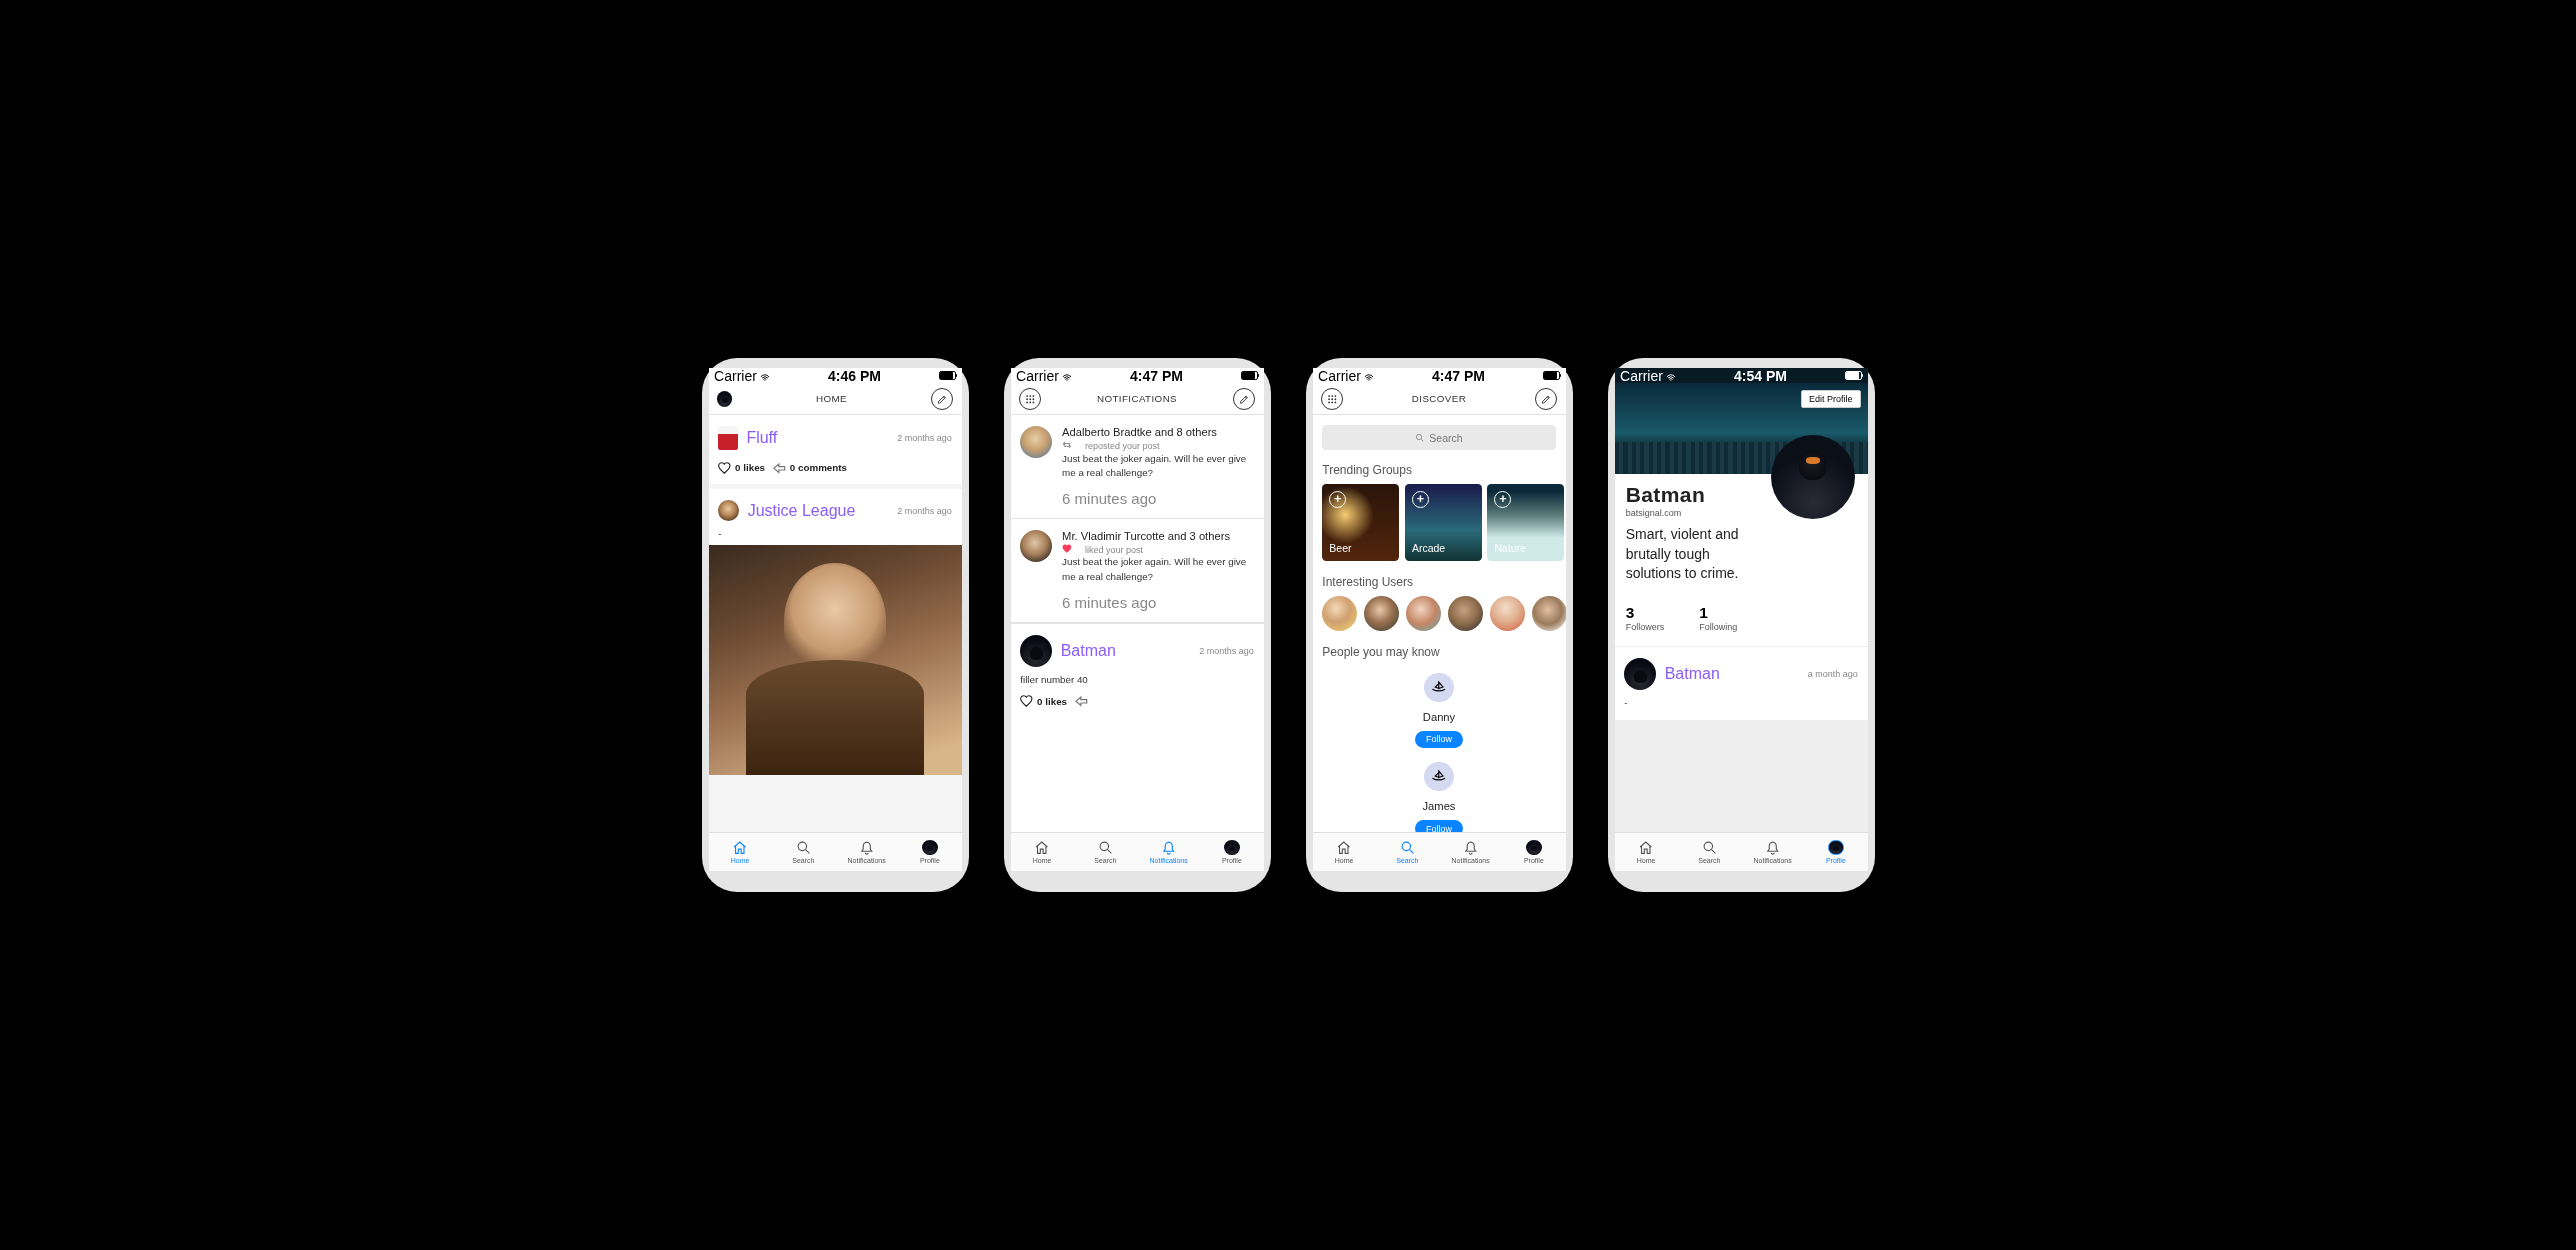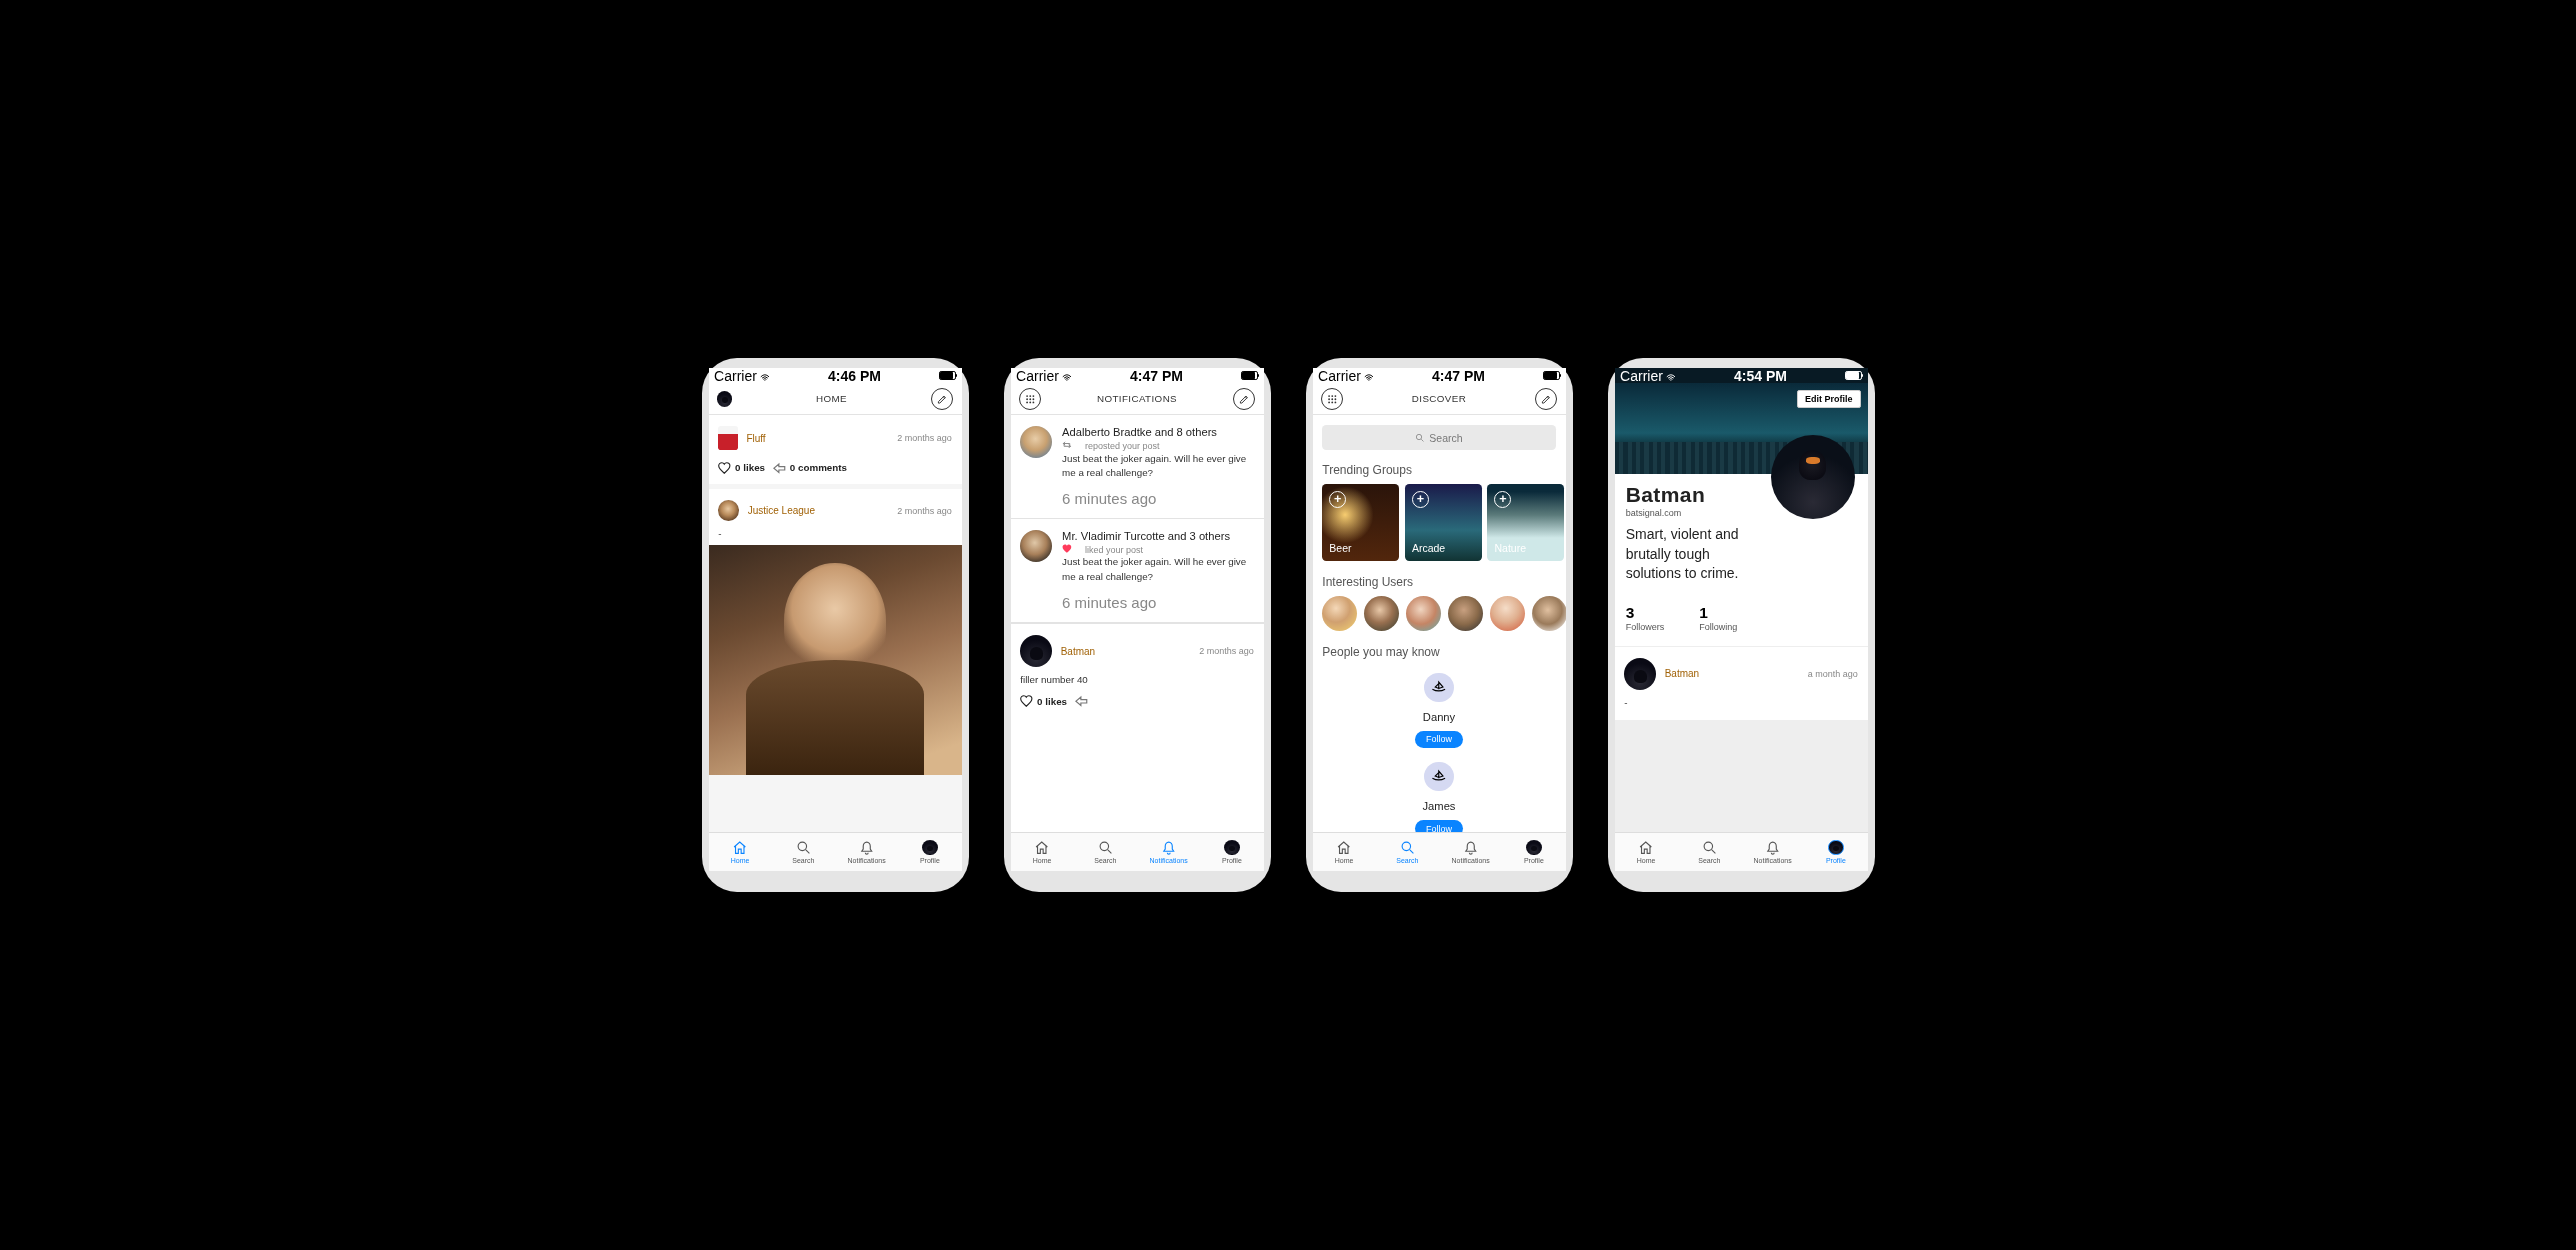"Edit Profile" .edit-profile { font-weight: bold -> none }
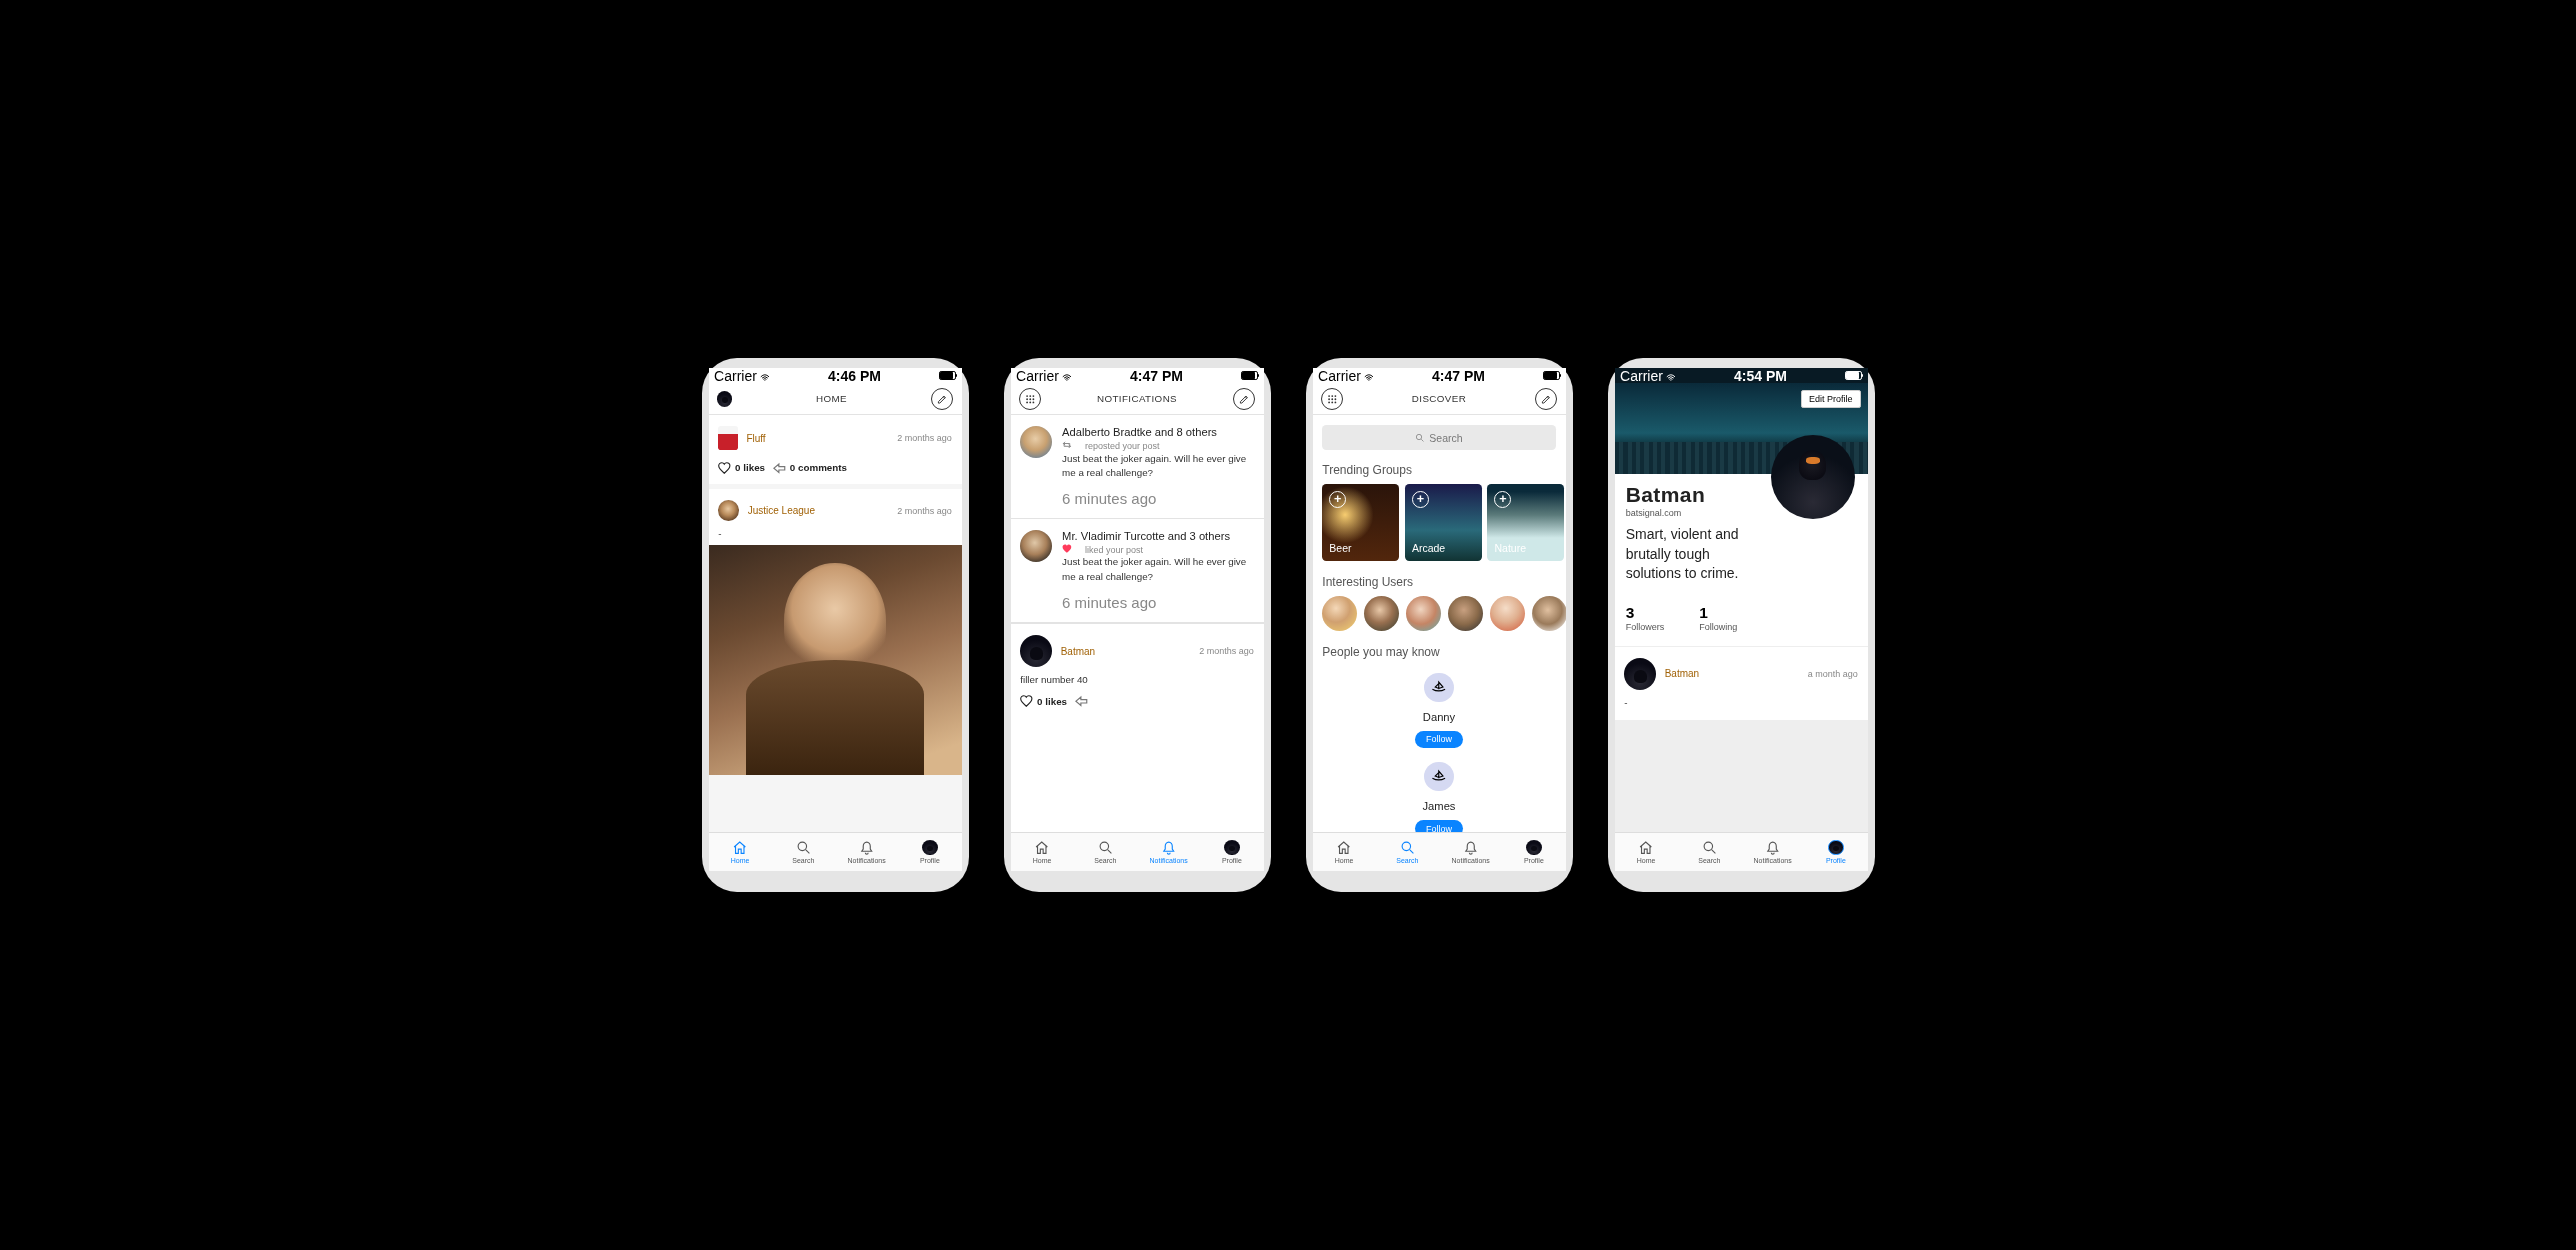"Fluff" .post-head .name { color: #a16207 -> #8b5cf6; font-size: 10px -> 16px }
